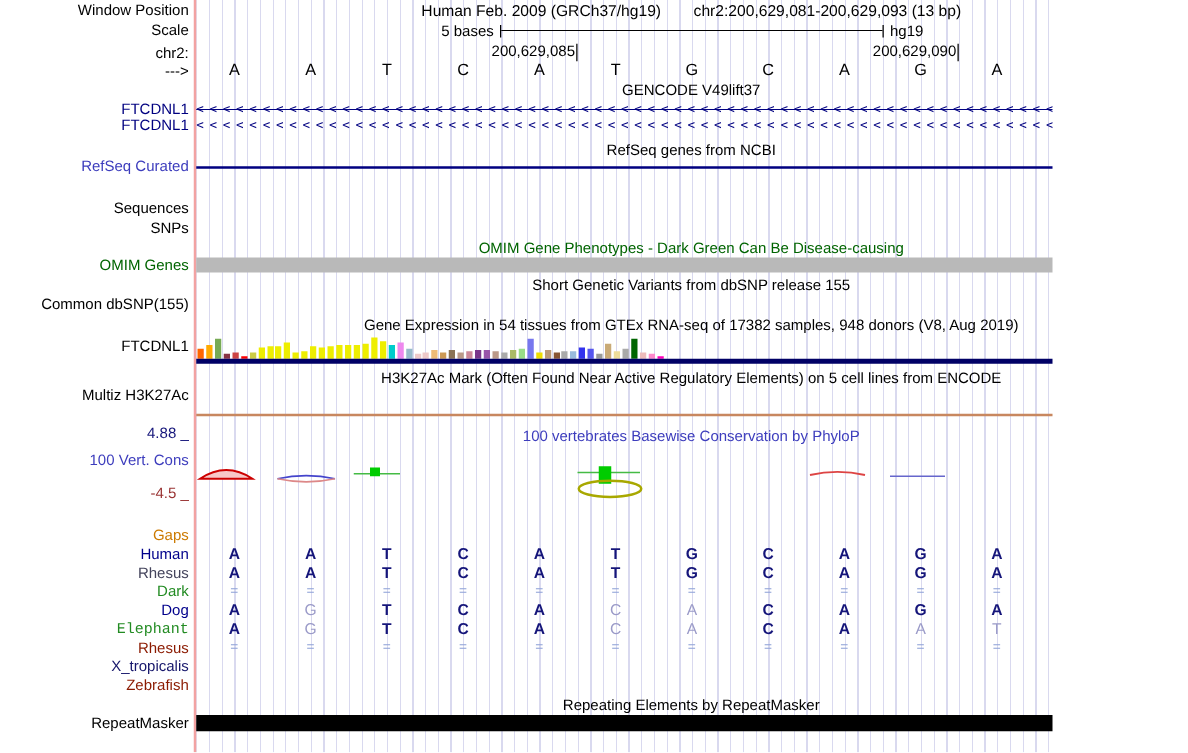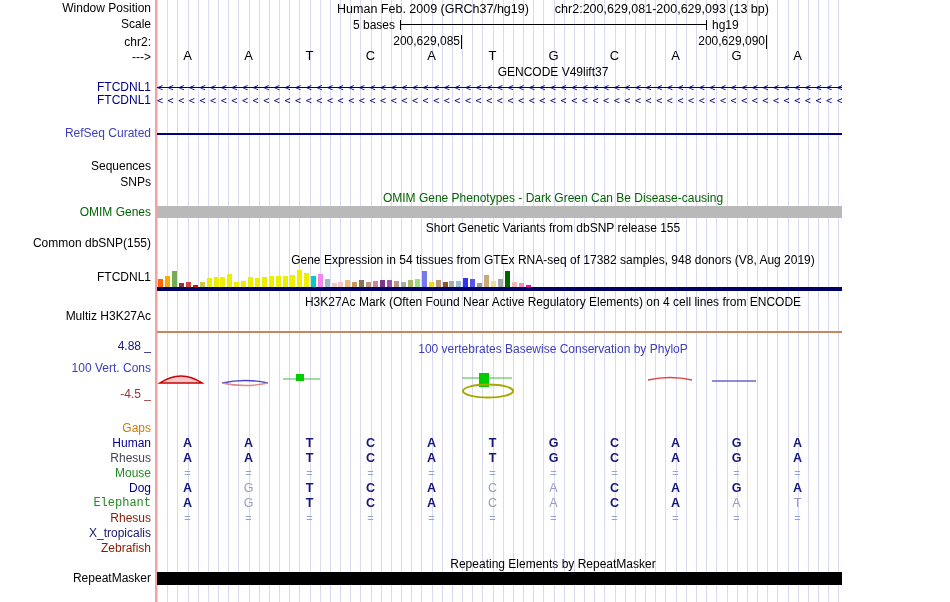"RefSeq genes from NCBI" div.ct { html: none -> <div>RefSeq genes from NCBI</div> }
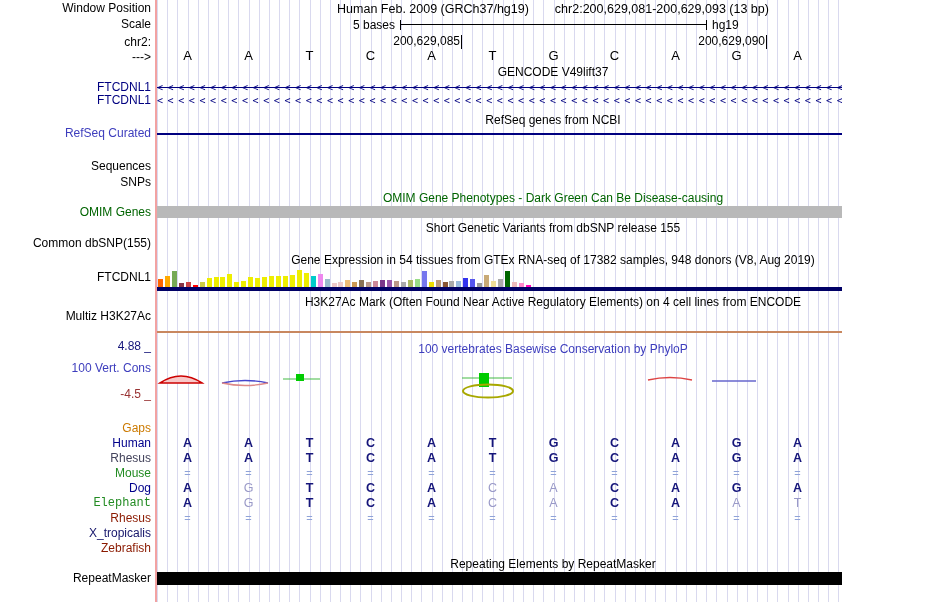"H3K27Ac Mark (Often Found Near" div.ct { text: 4 -> 5 }
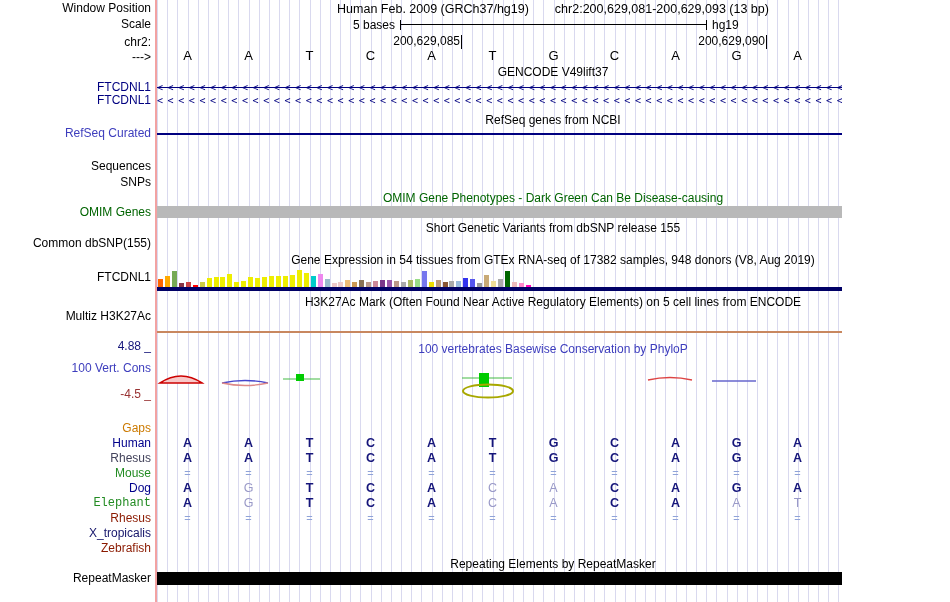"Mouse" div.lbl { text: Mouse -> Dark }
